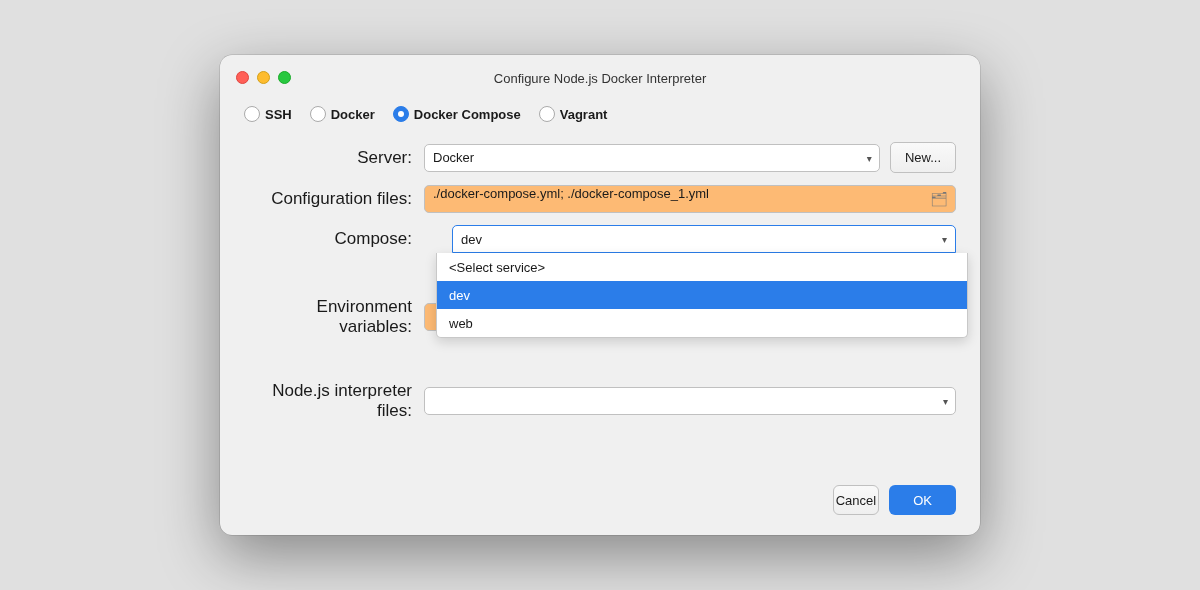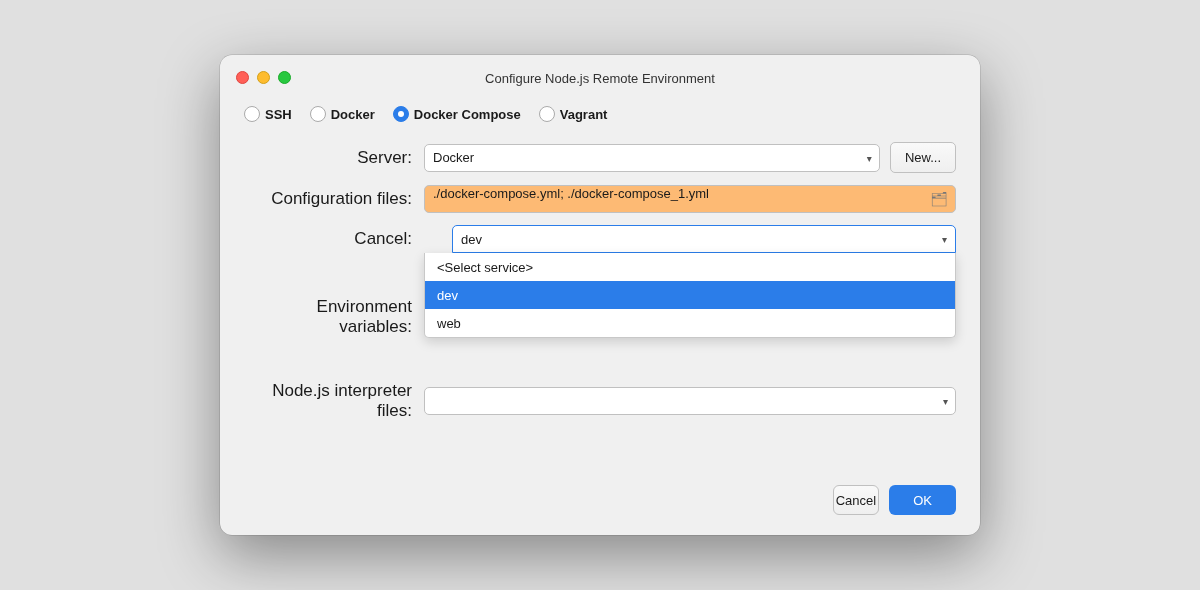"Configure Node.js Remote Environment" span.dialog-title { text: Remote Environment -> Docker Interpreter }
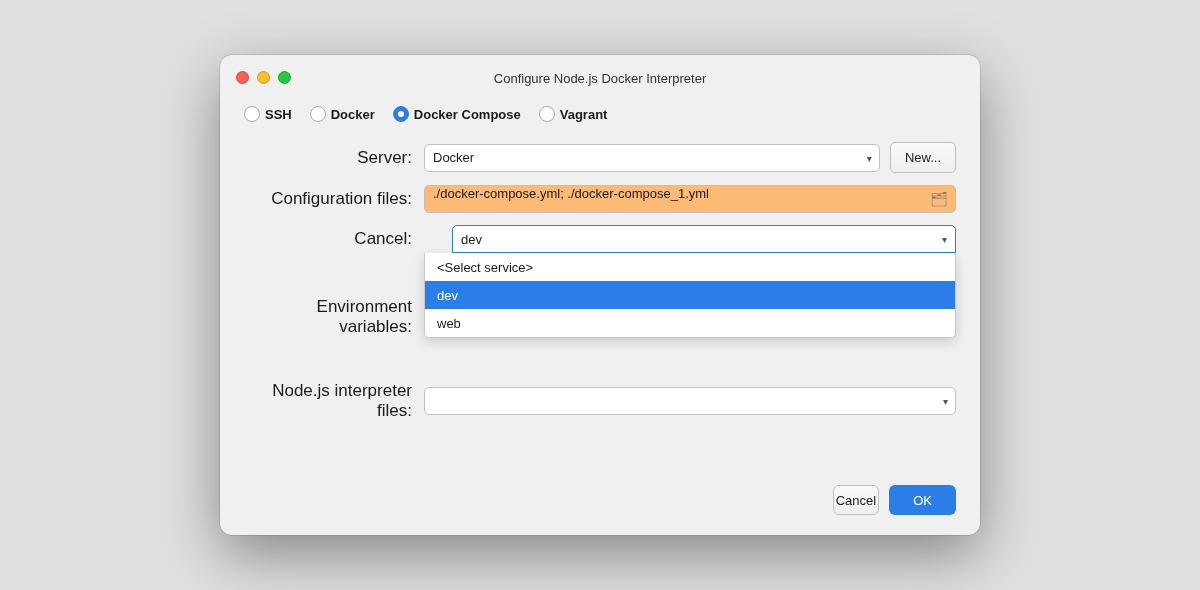"Cancel:" span.form-label { text: Cancel -> Compose }
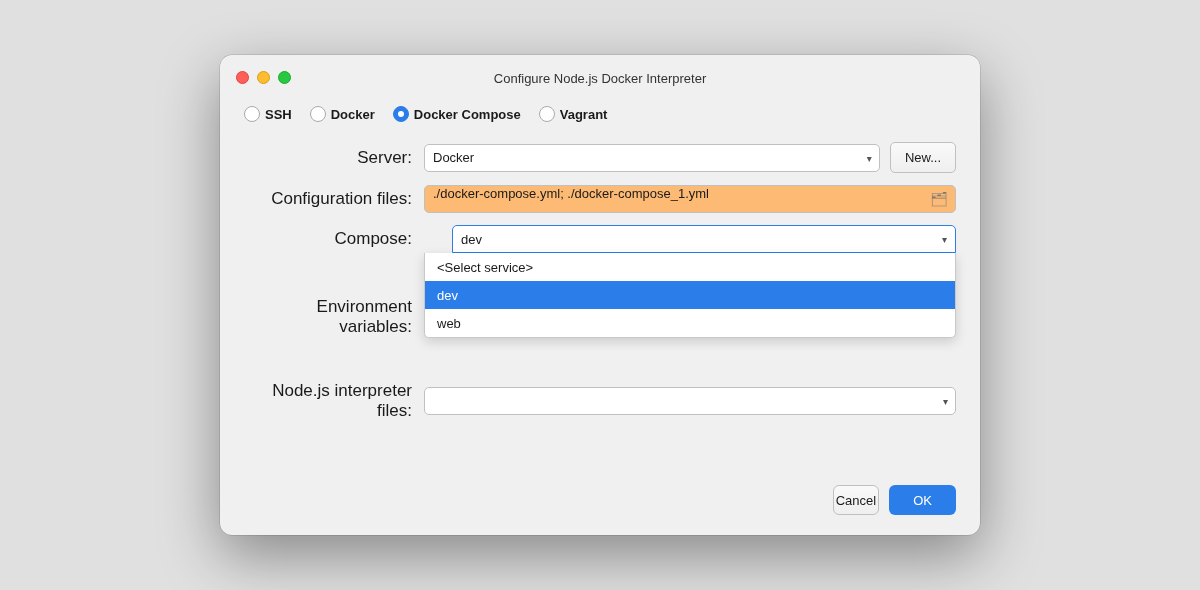"<Select service>" .service-dropdown { left: 0 -> 12px }
